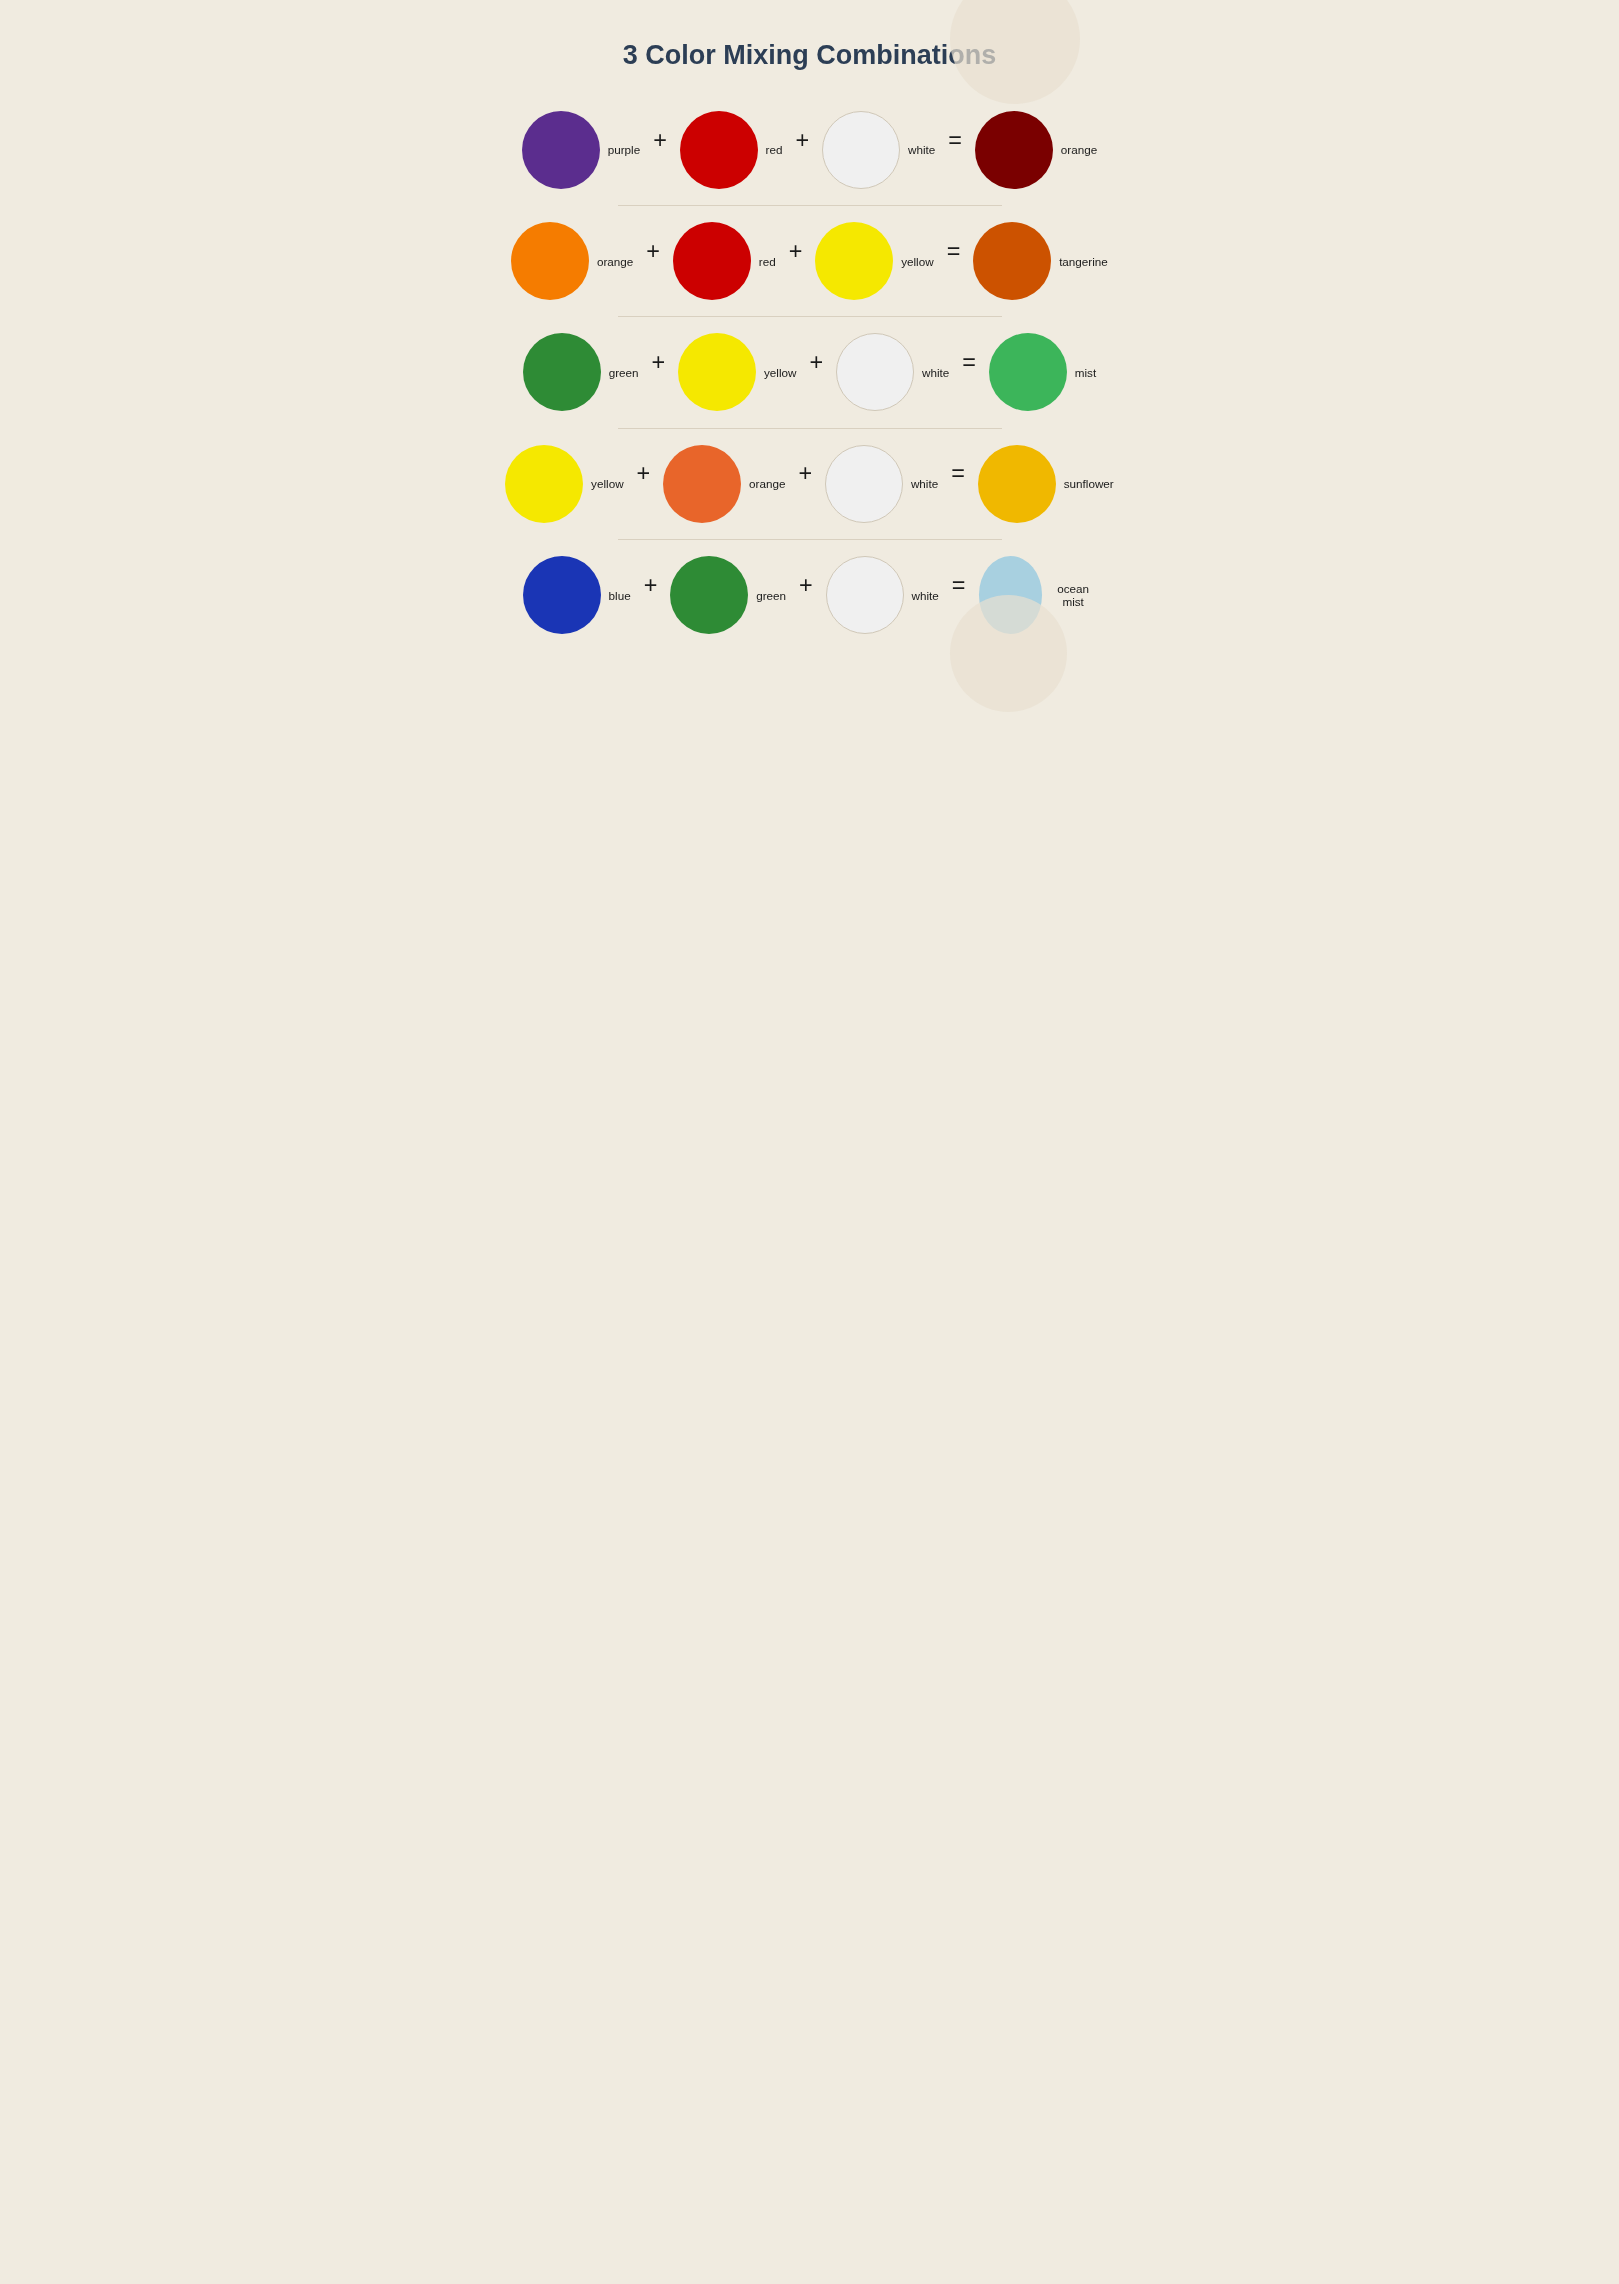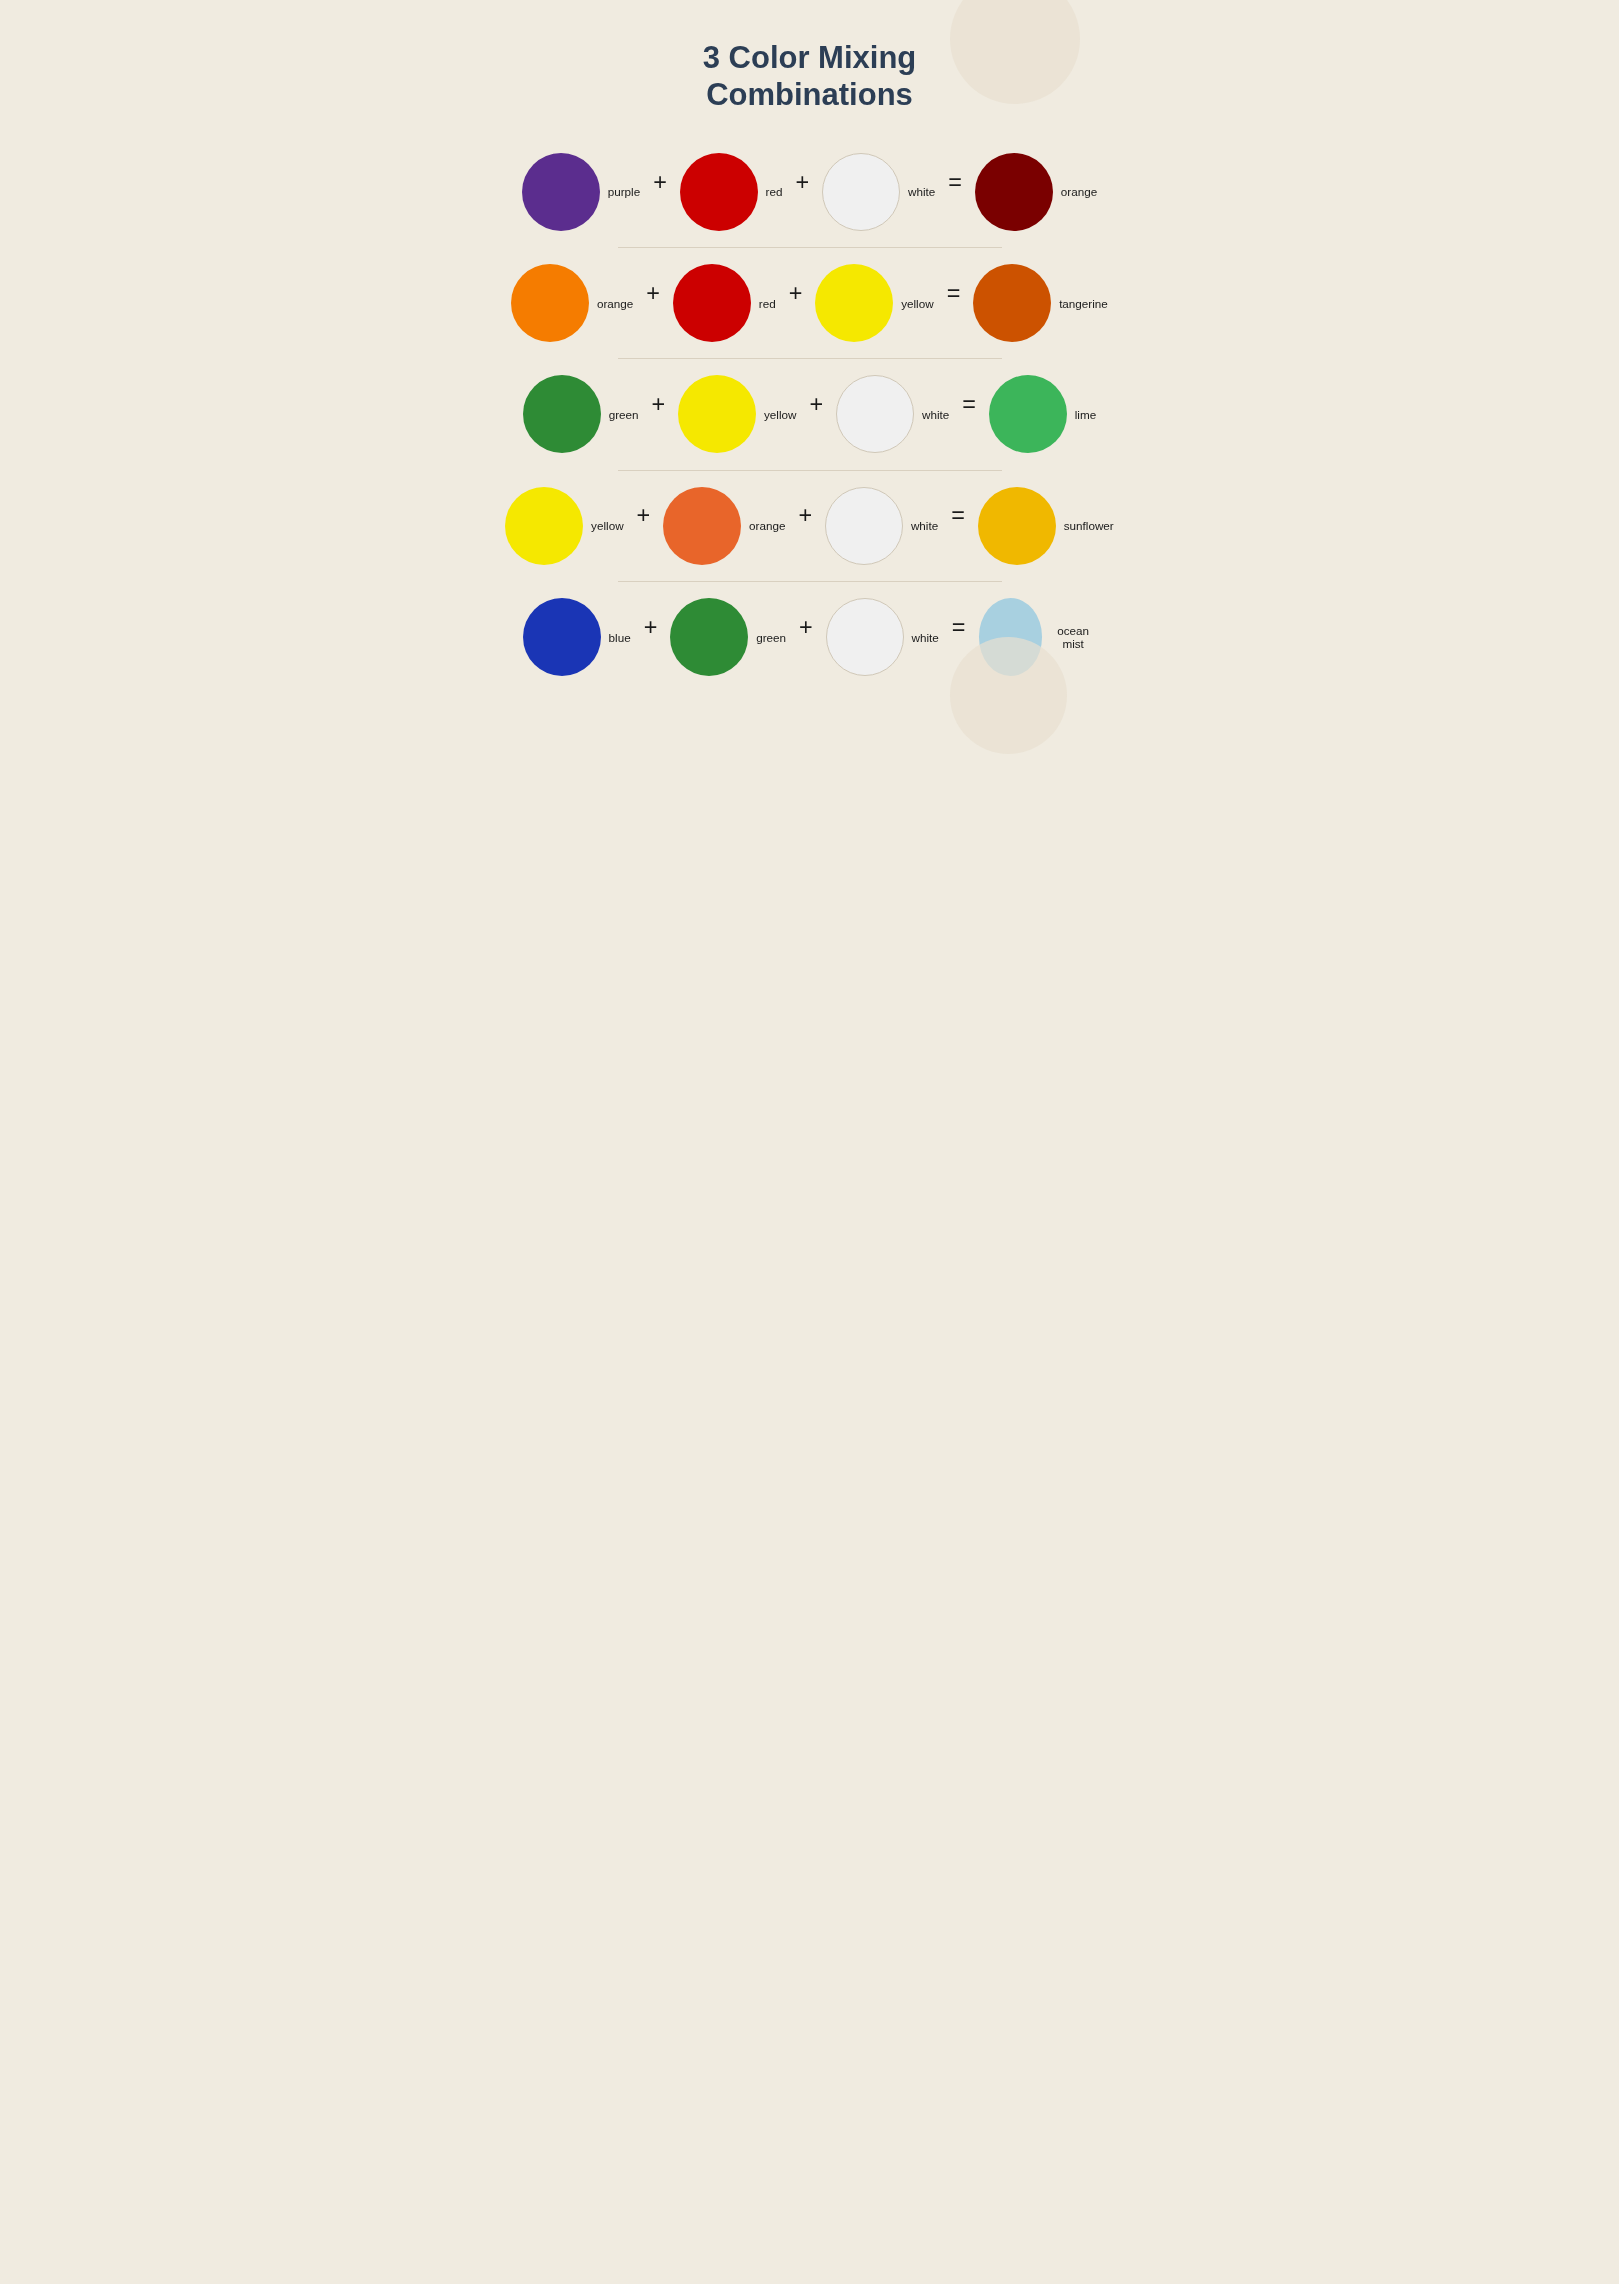"3 Color Mixing Combinations" .page-title { font-size: 31px -> 27px }
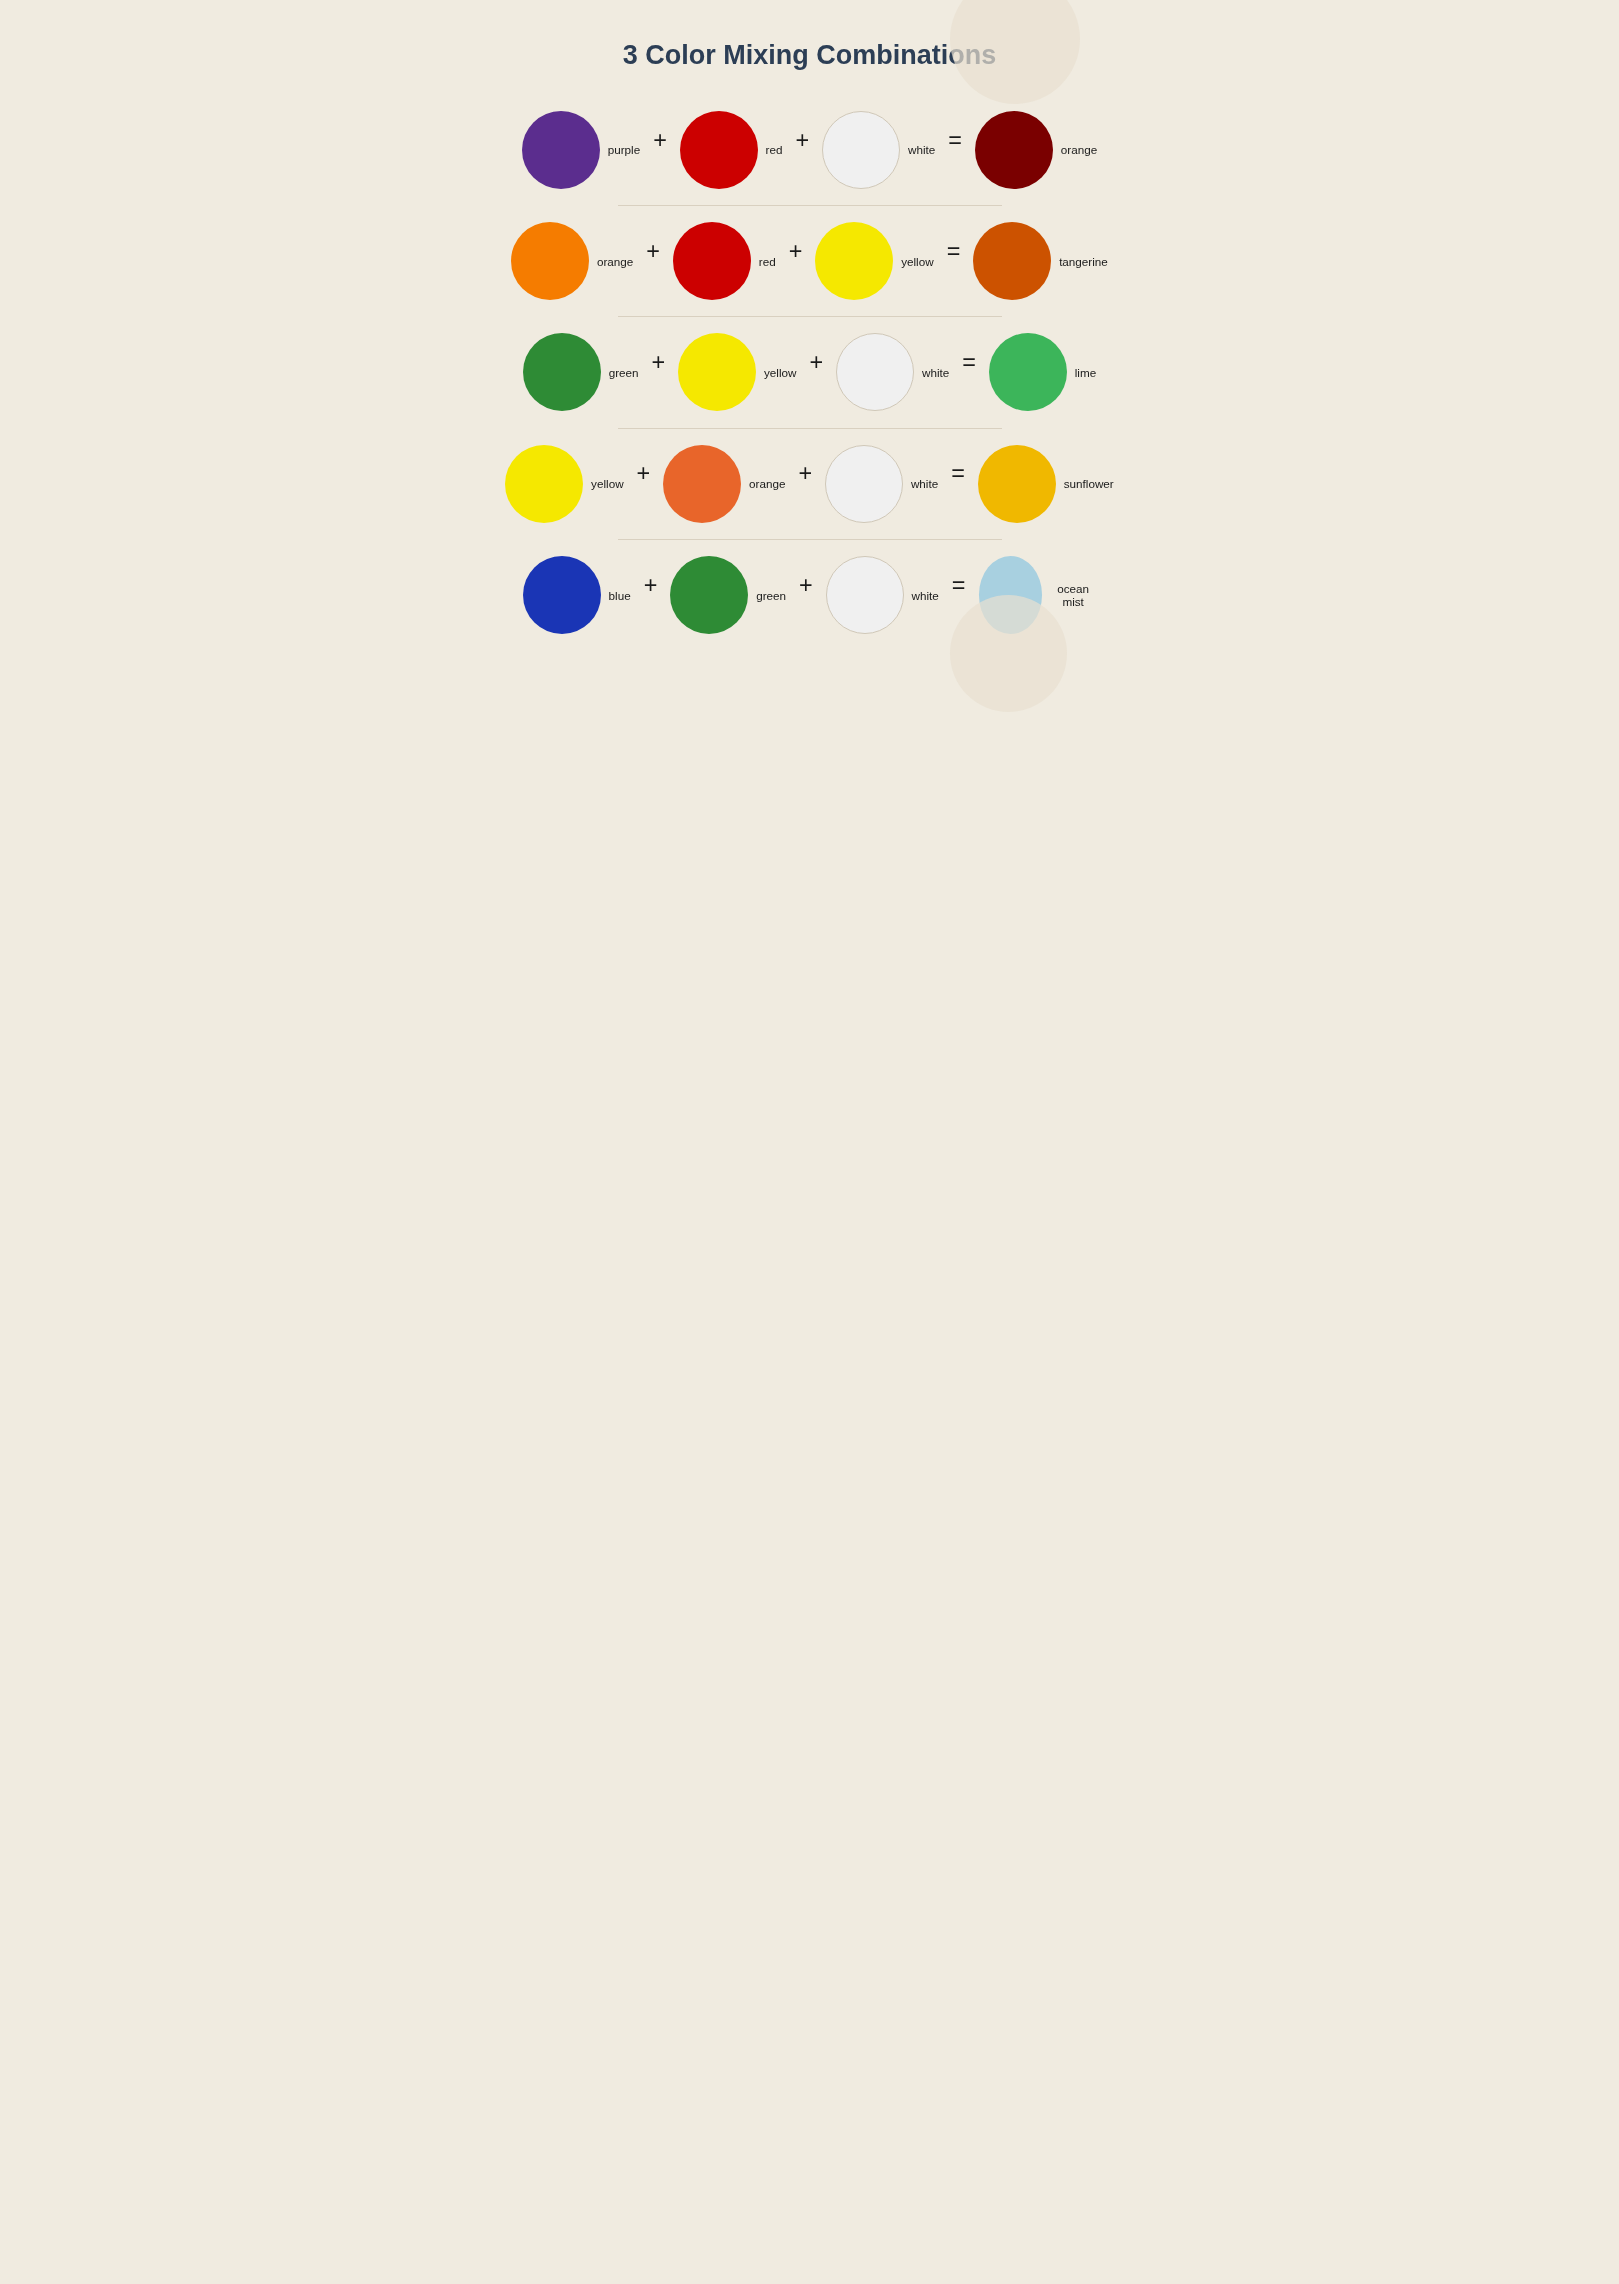"lime" div.color-label { text: lime -> mist }
